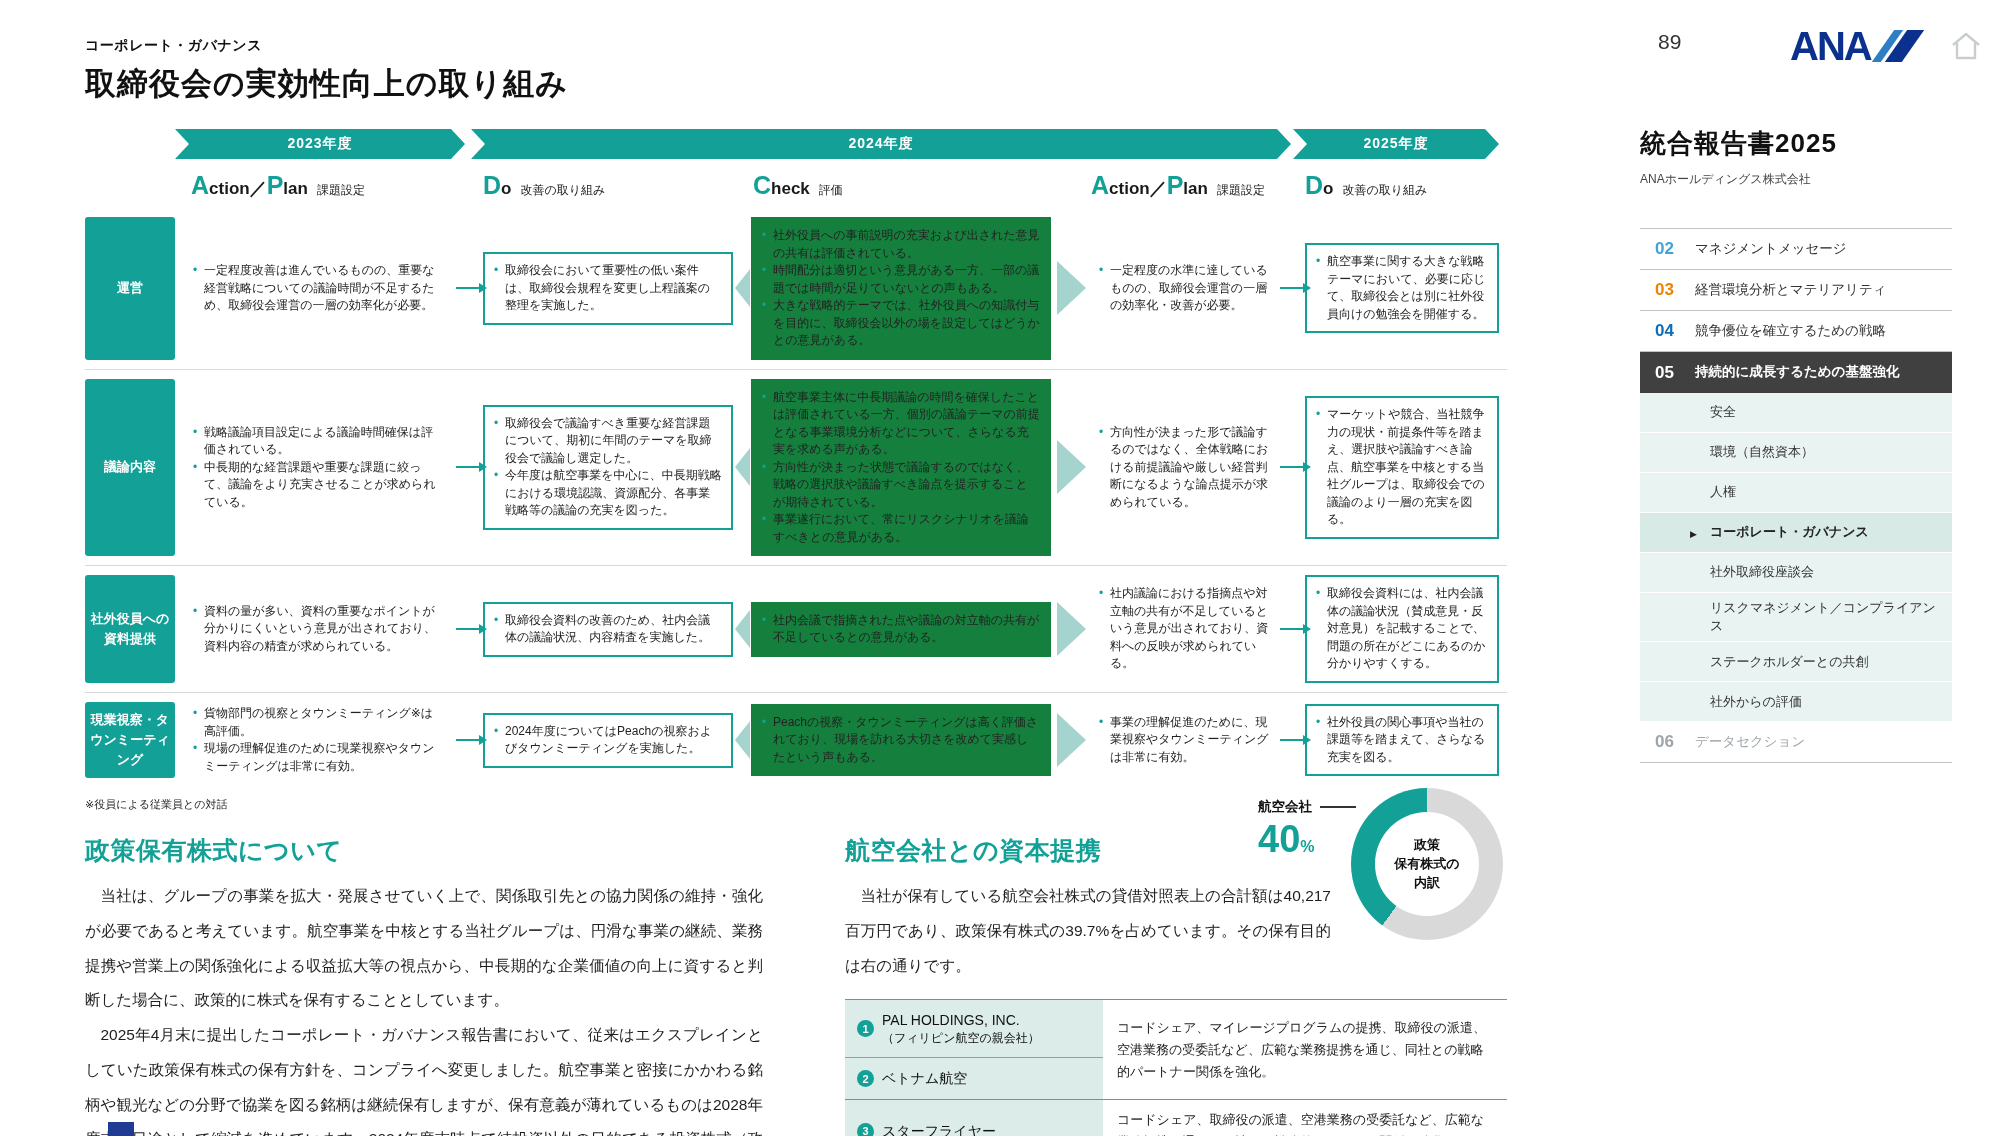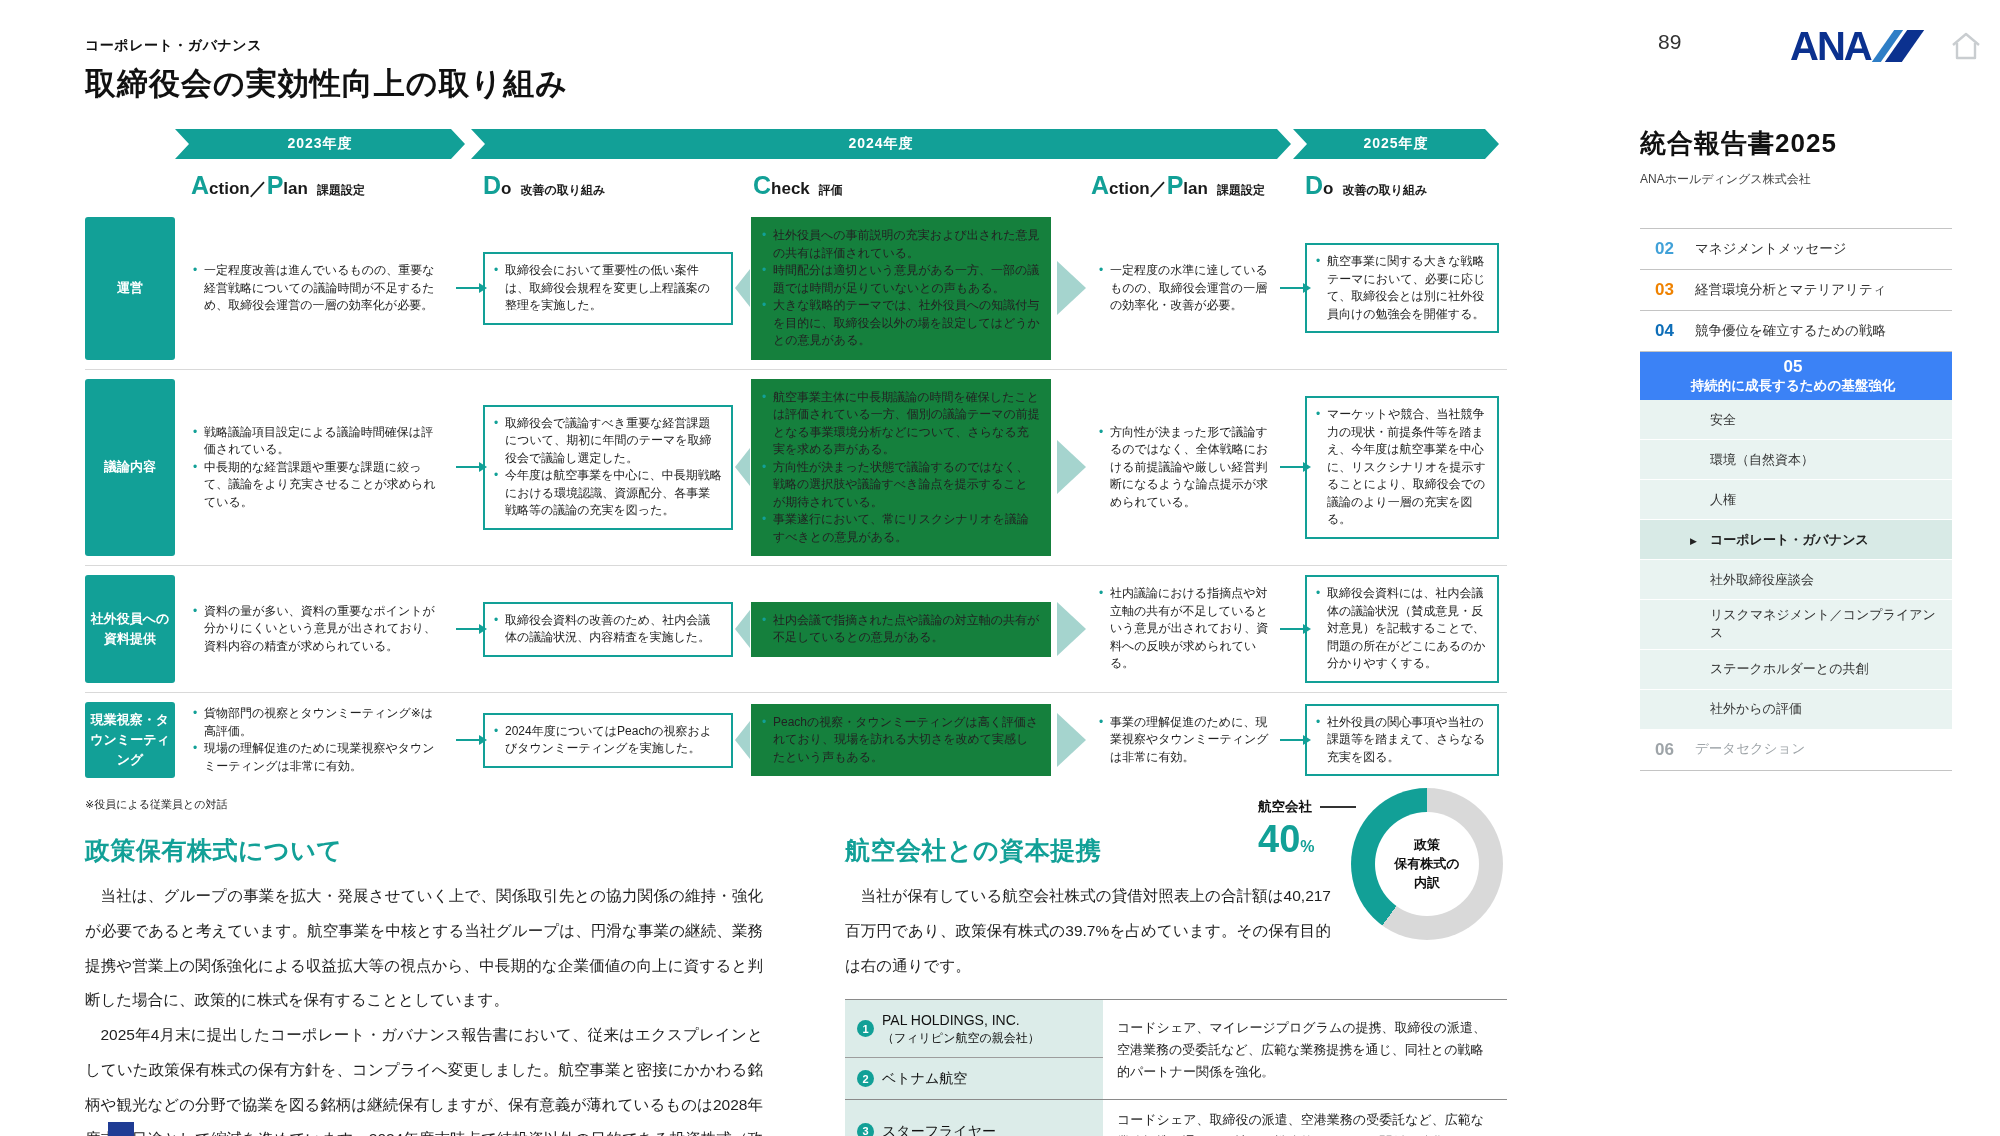"課題設定" .mh .sub { font-weight: bold -> normal }
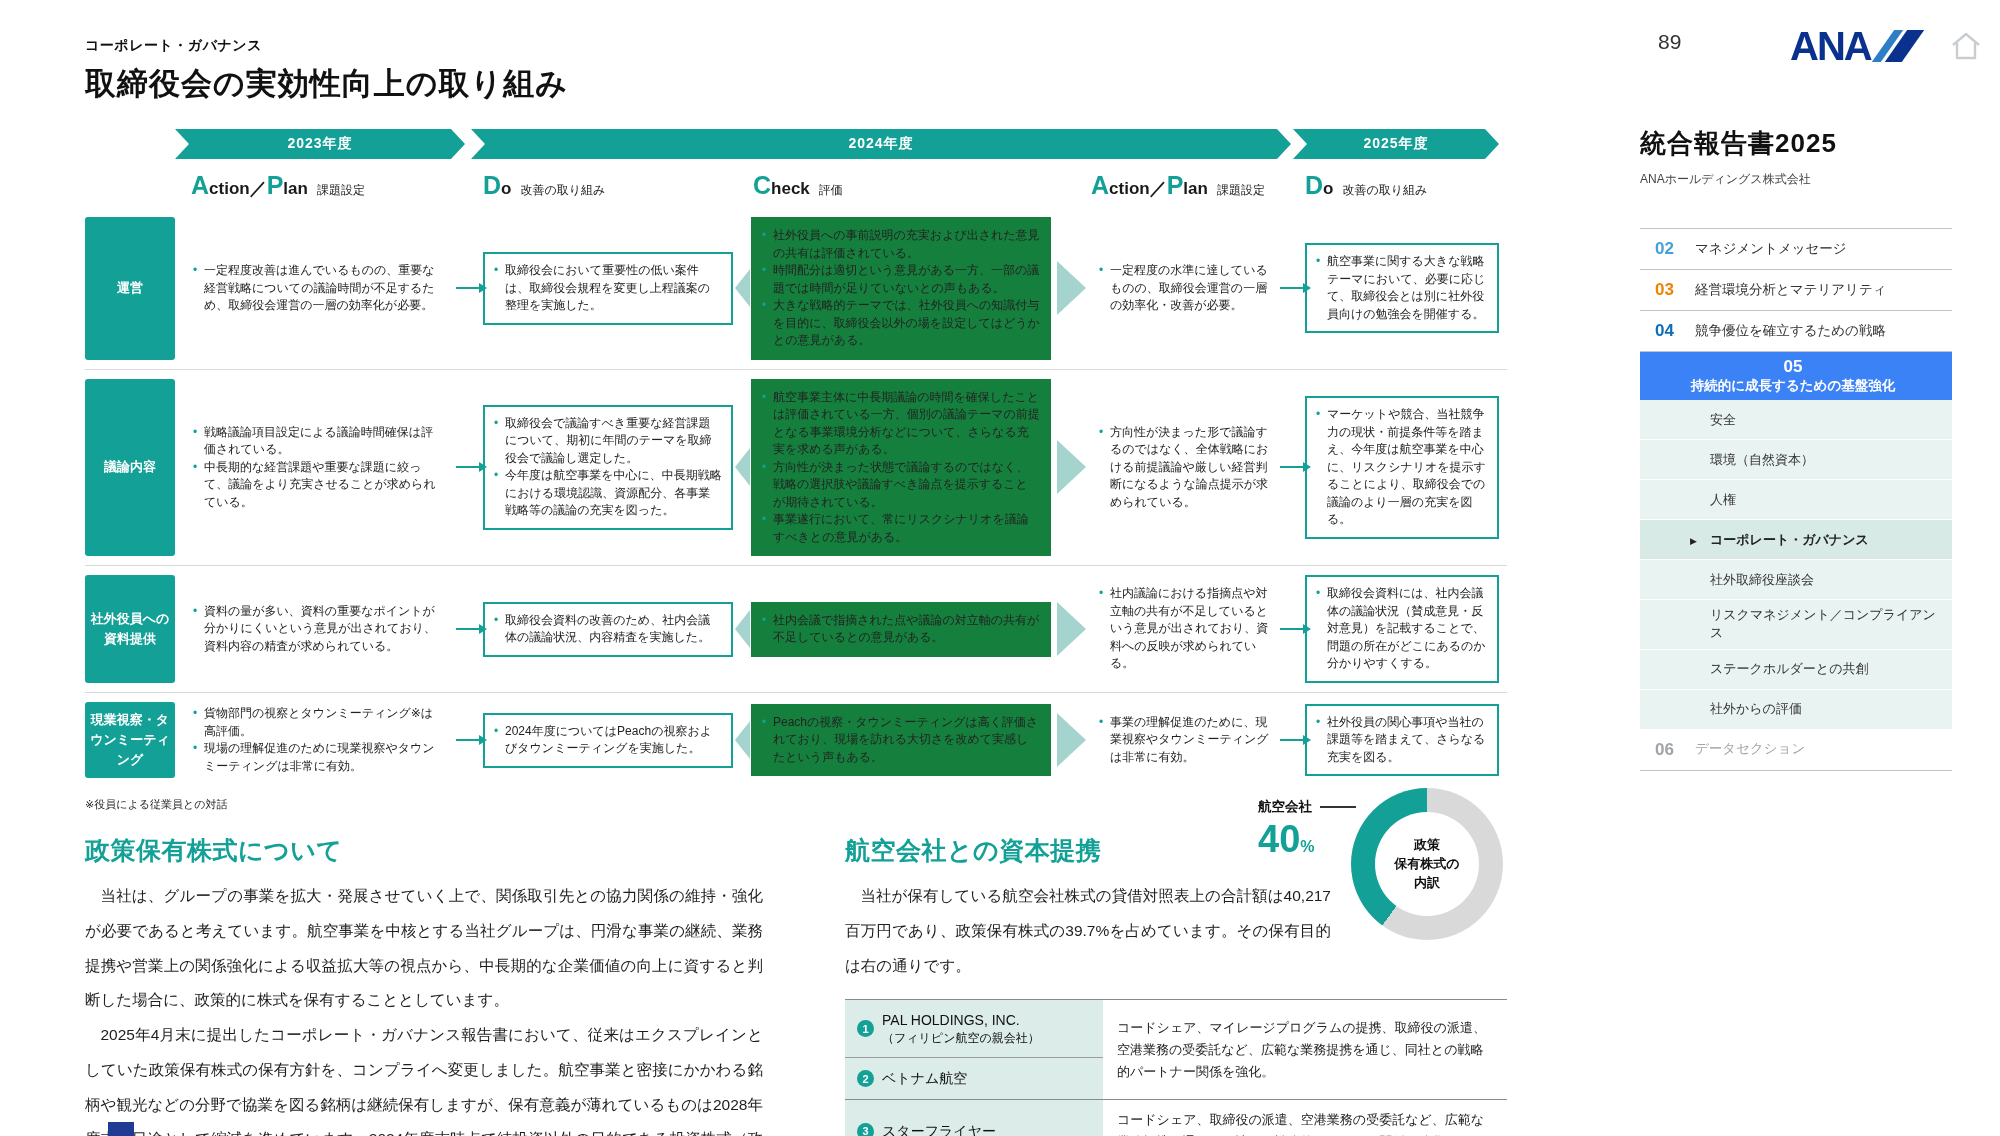"05" .snav-item.active { background: #3b82f6 -> #404040; flex-direction: column -> none }
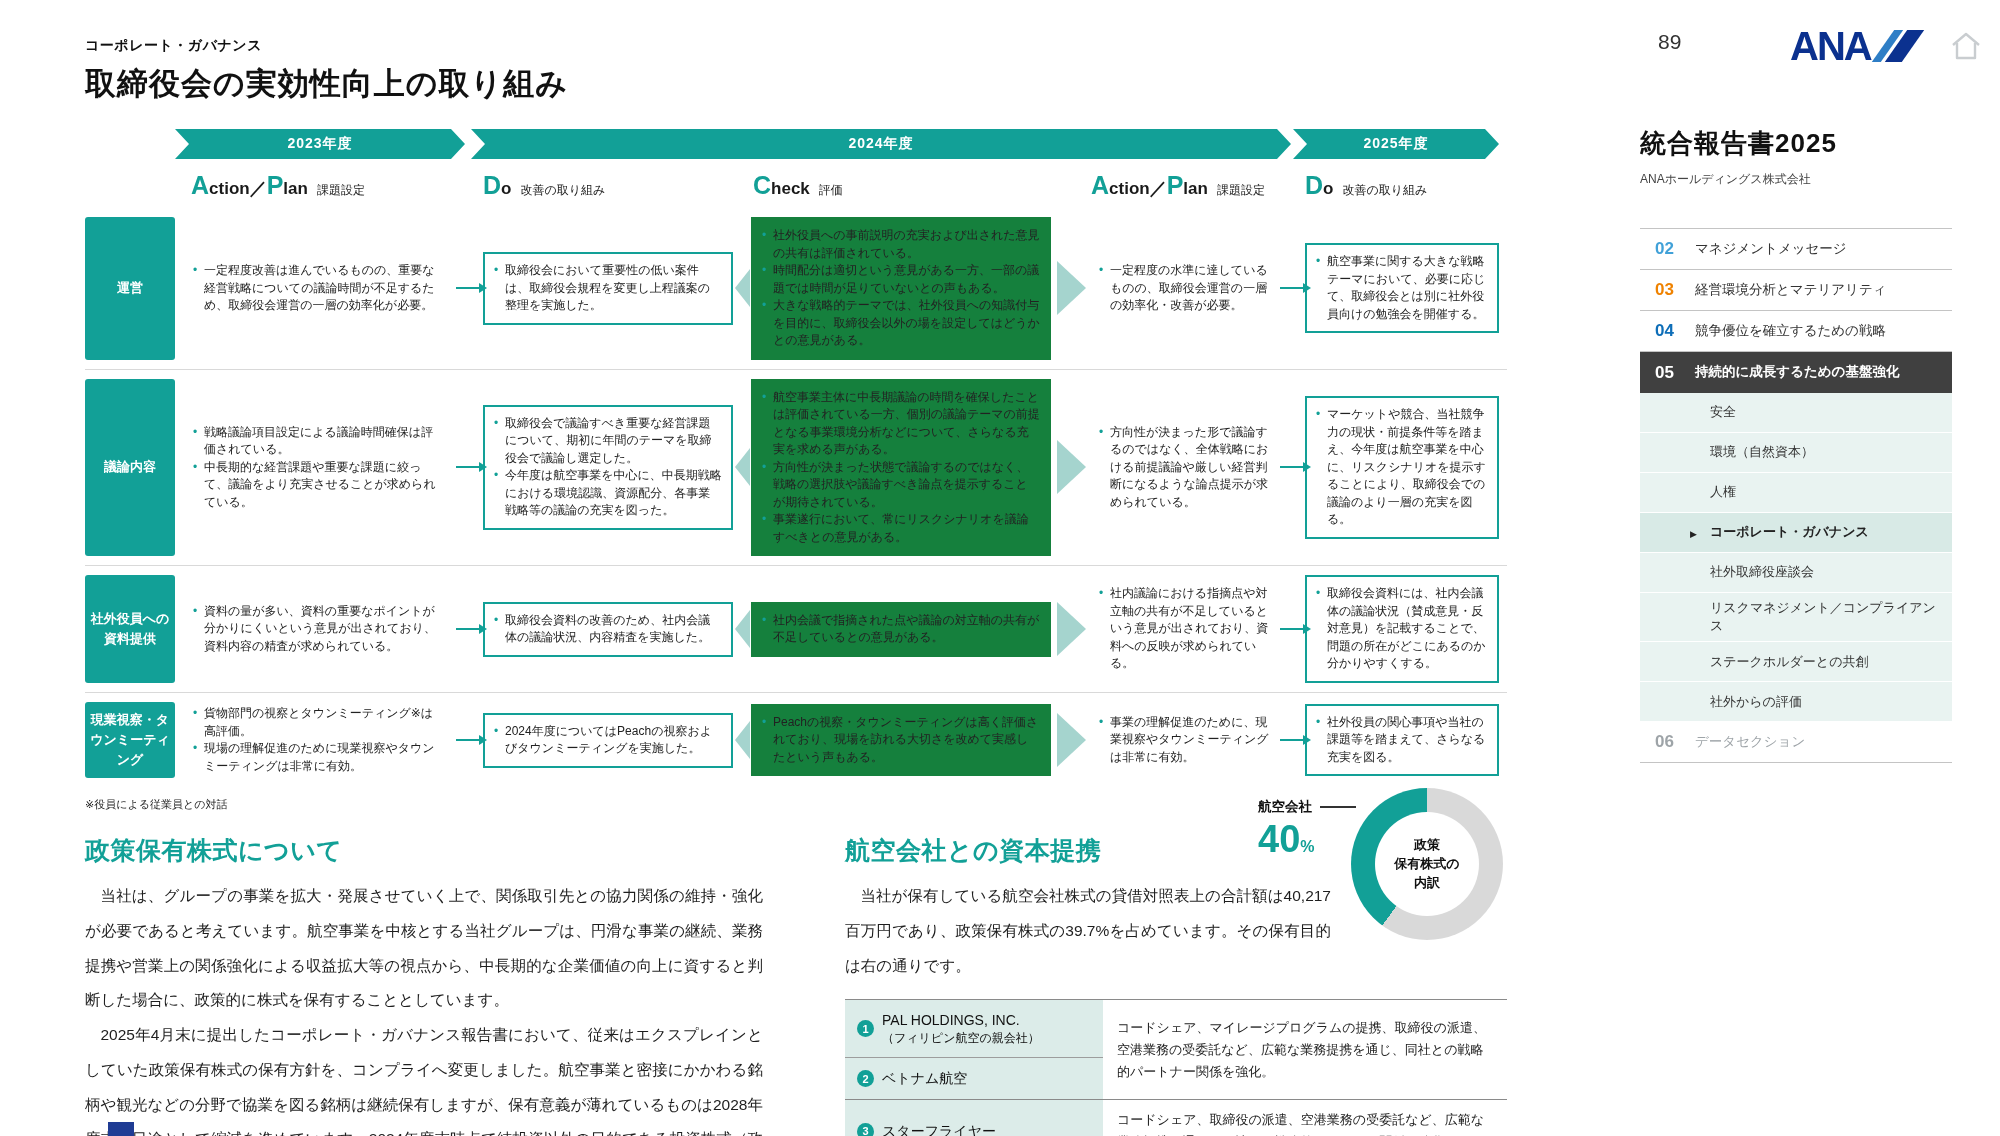"マーケットや競合、当社競争力の現状・前提条件等を踏まえ、今年度は航空事業を中心に" li { text: 今年度は航空事業を中心に、リスクシナリオを提示することにより -> 選択肢や議論すべき論点、航空事業を中核とする当社グループは }
